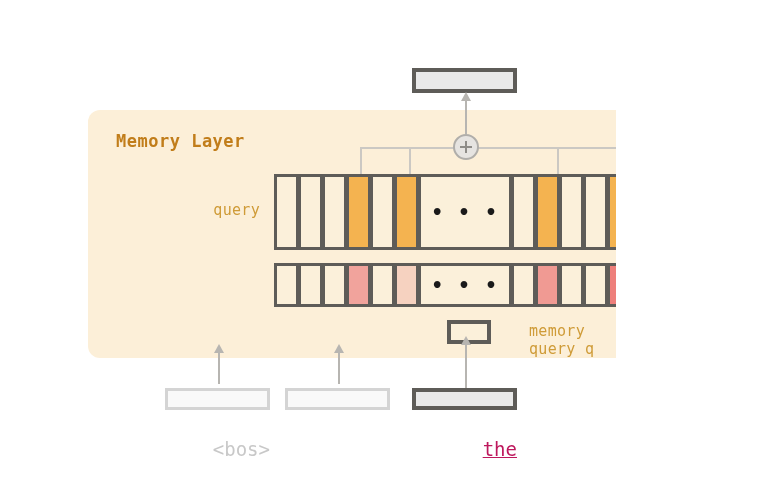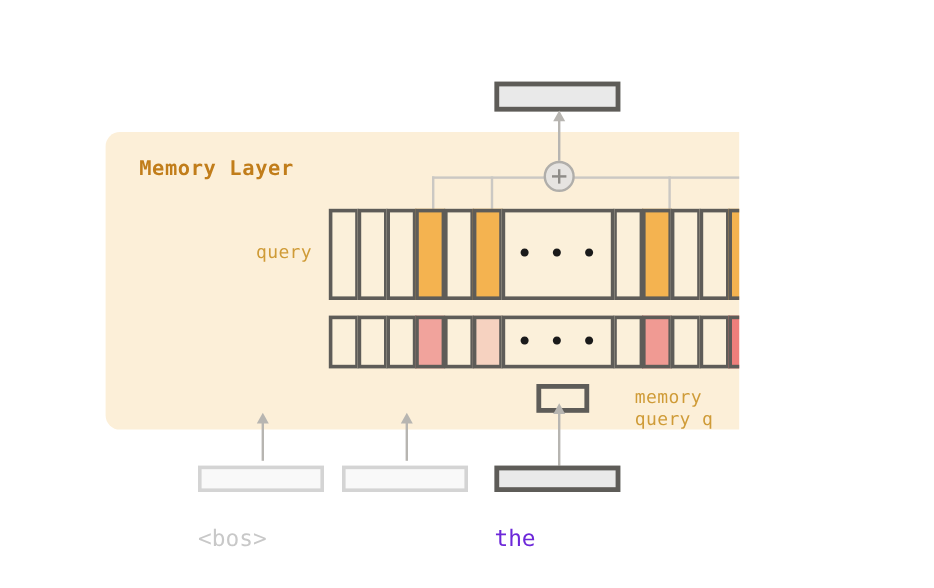"<bos>" .toklabel { text-align: left -> right }
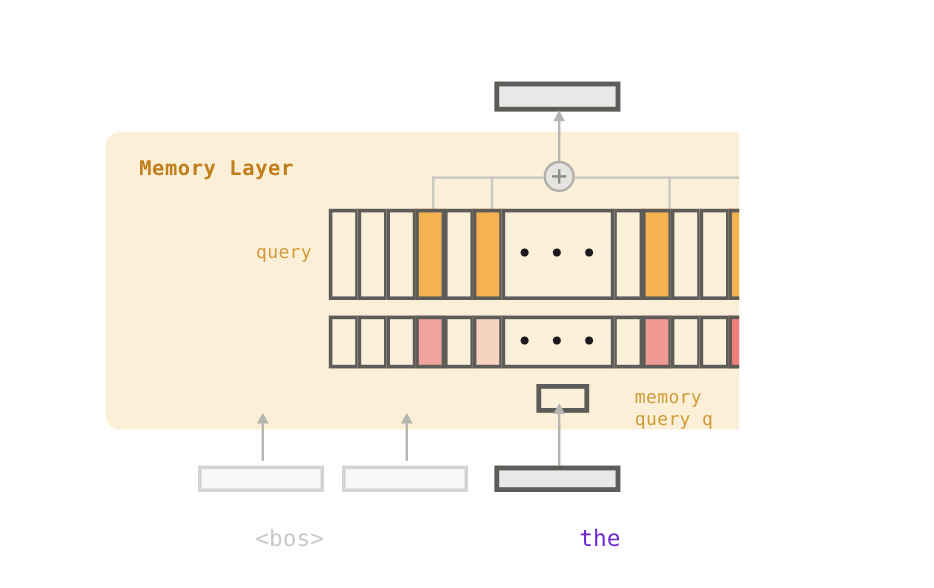"the" .toklabel.active { color: #6d28d9 -> #be185d; text-decoration: none -> underline }
